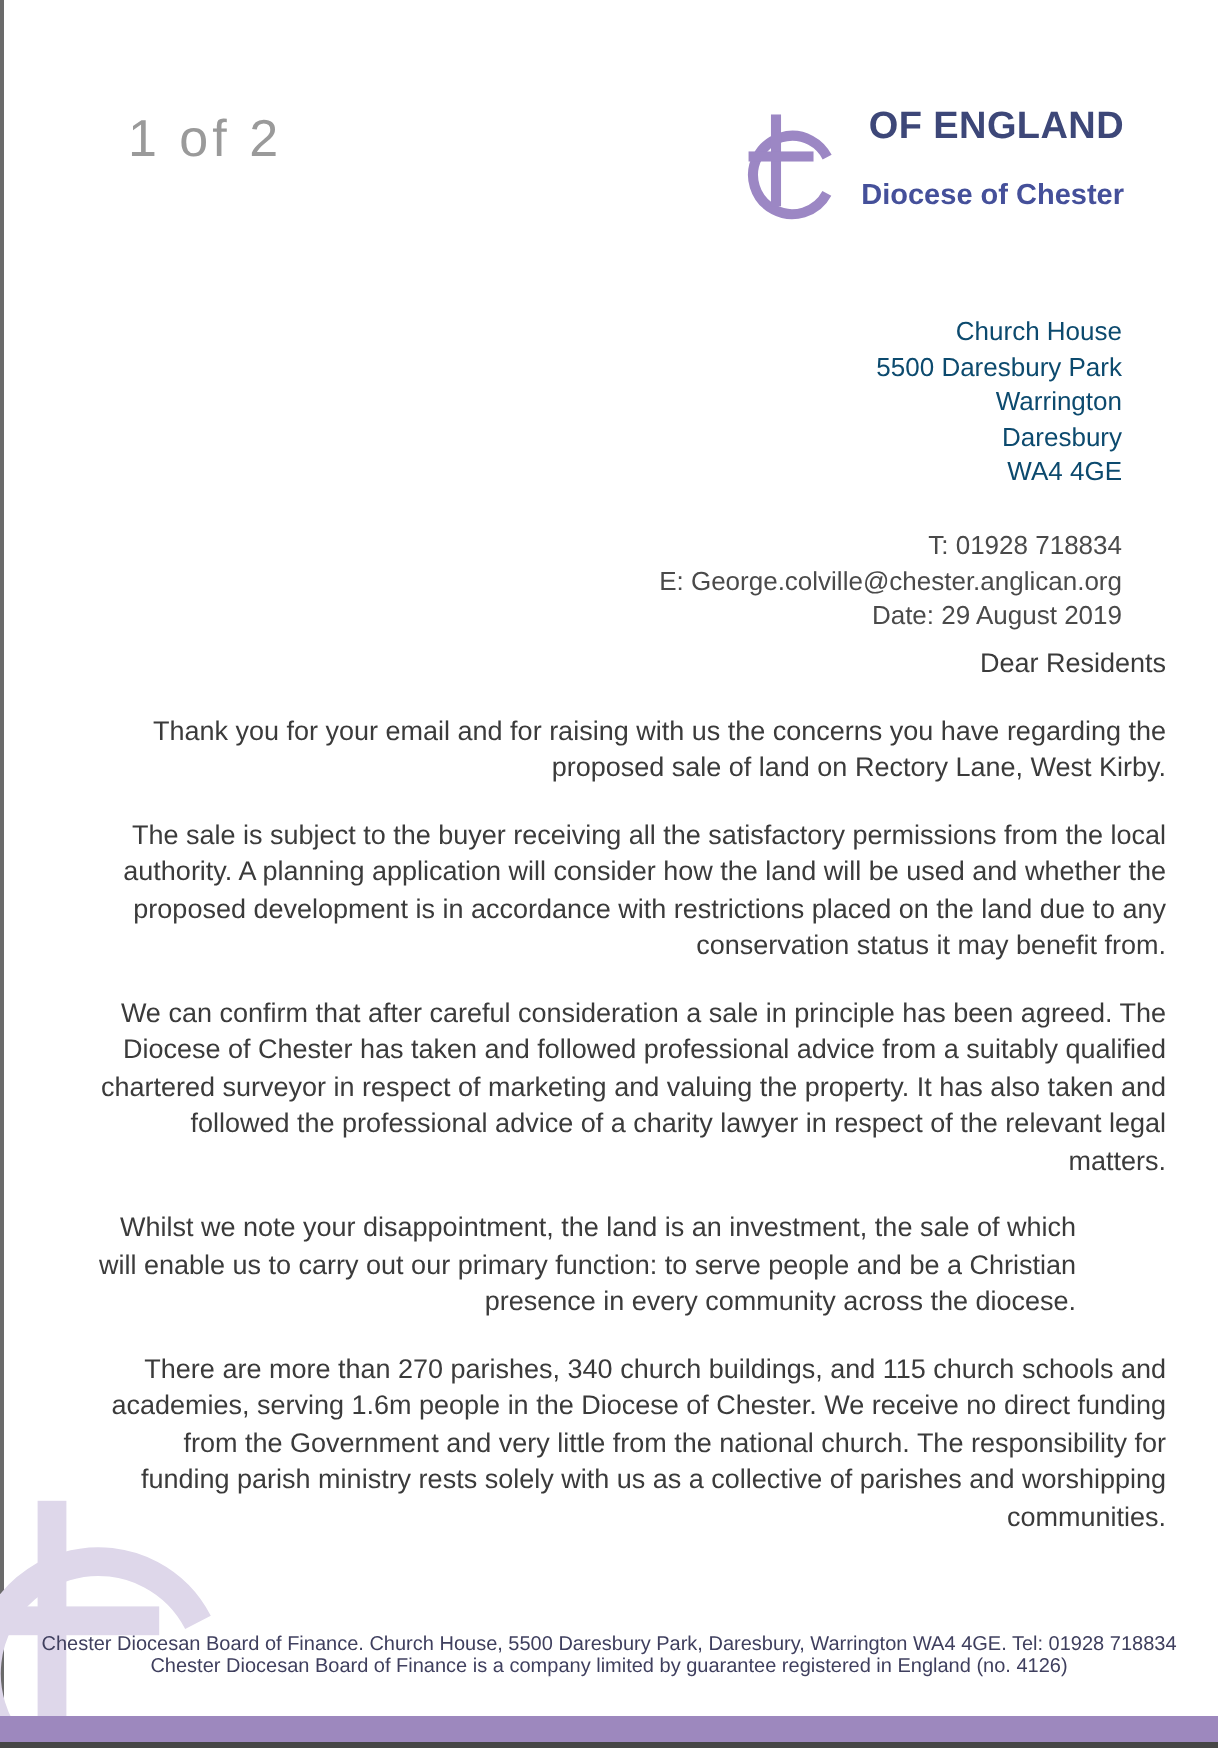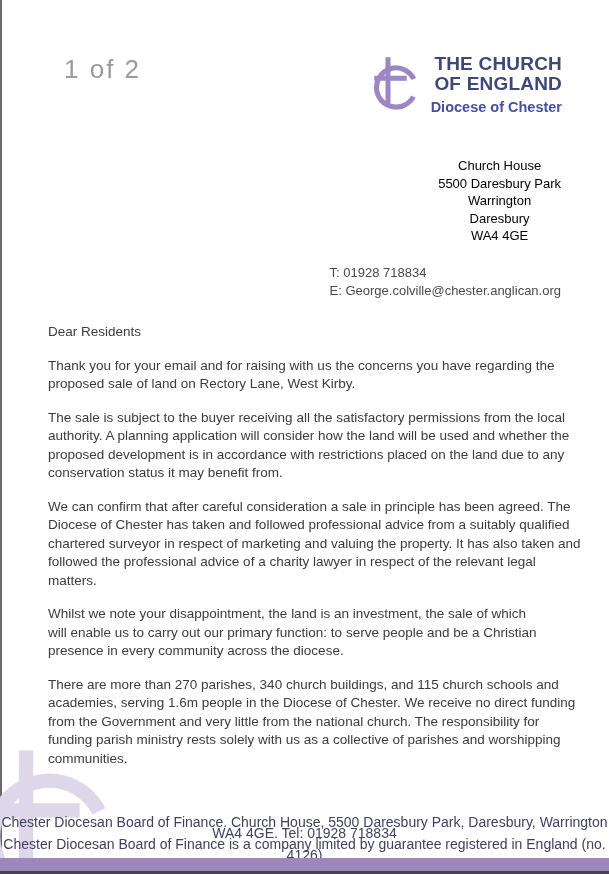"THE CHURCH" div { html: <div>THE CHURCH</div> -> none }
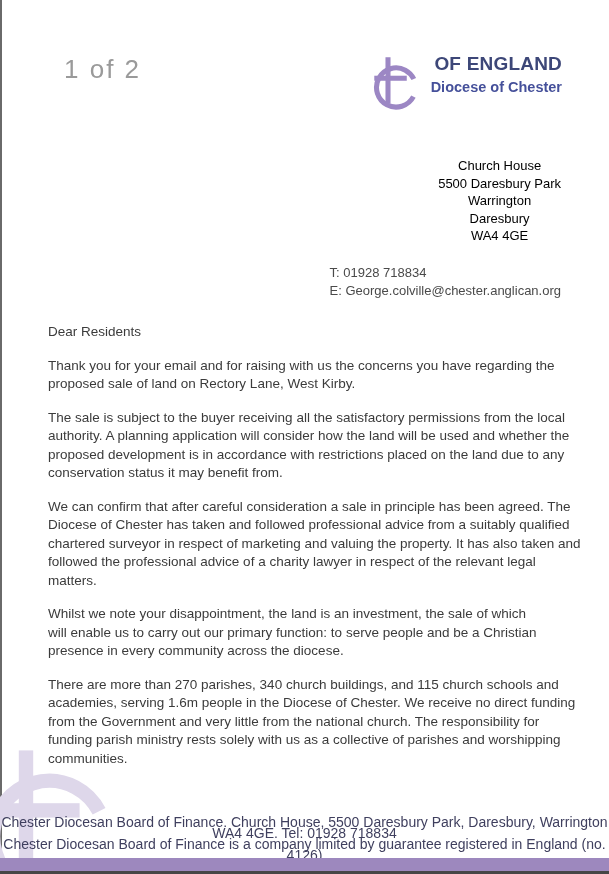"Diocese of Chester" .logo-subtitle { margin-top: 5px -> 16px }
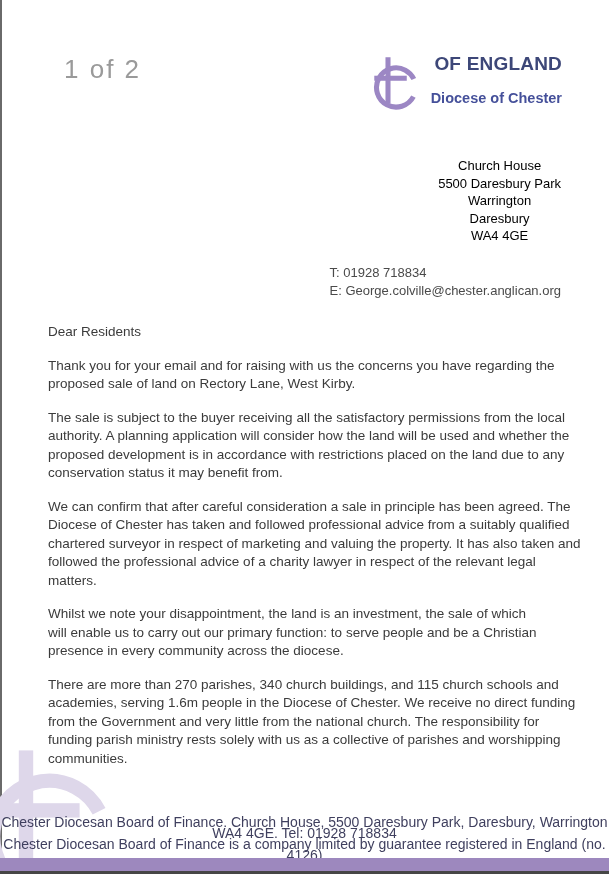"Church House" .address-block { color: #000000 -> #0c4a6e; text-align: center -> right }
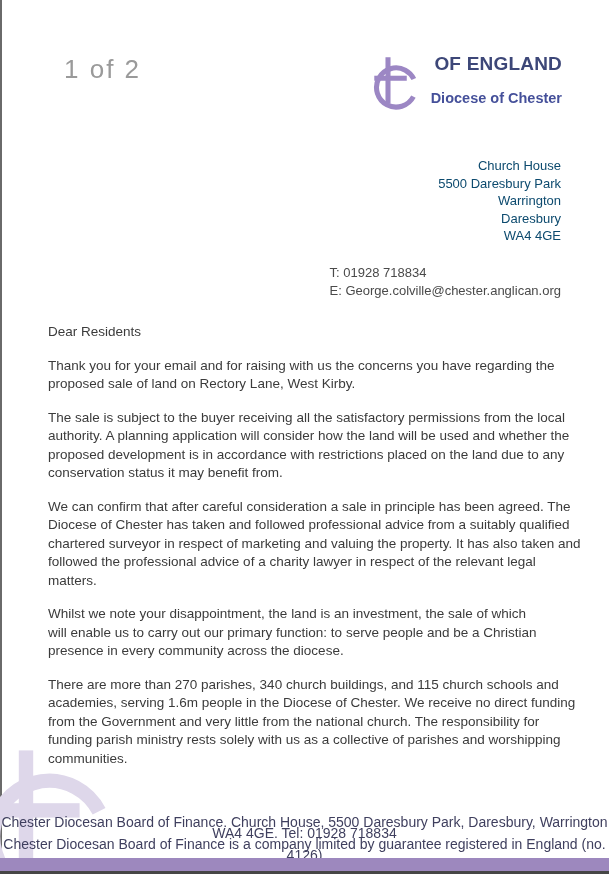"T: 01928 718834" .contact-block { text-align: left -> right }
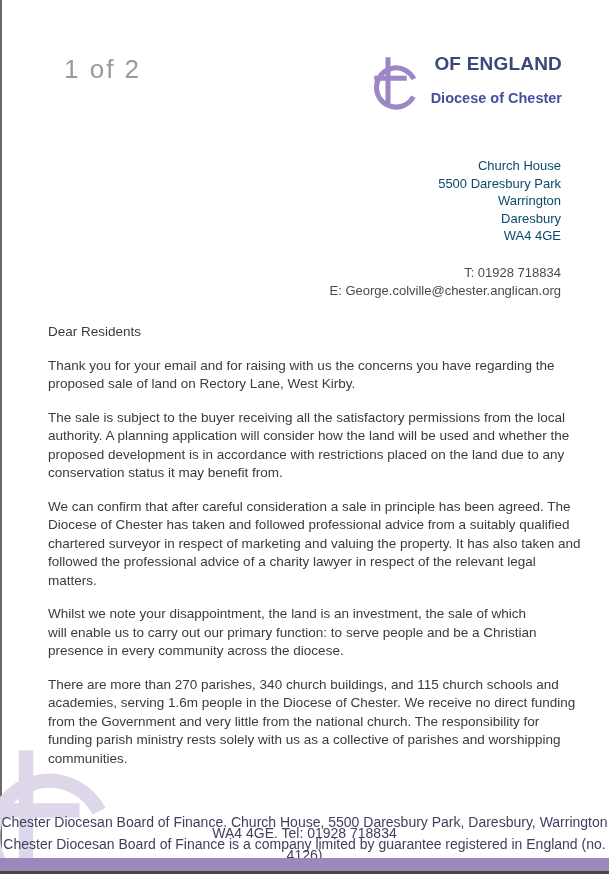"Date: 29 August 2019" div { html: none -> <div>Date: 29 August 2019</div> }
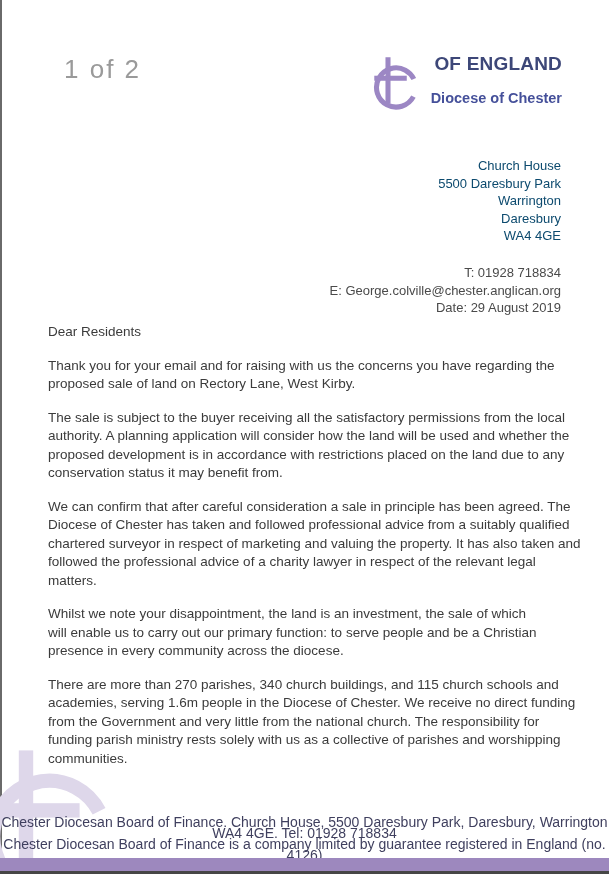"Dear Residents" .letter-body p { text-align: none -> right }
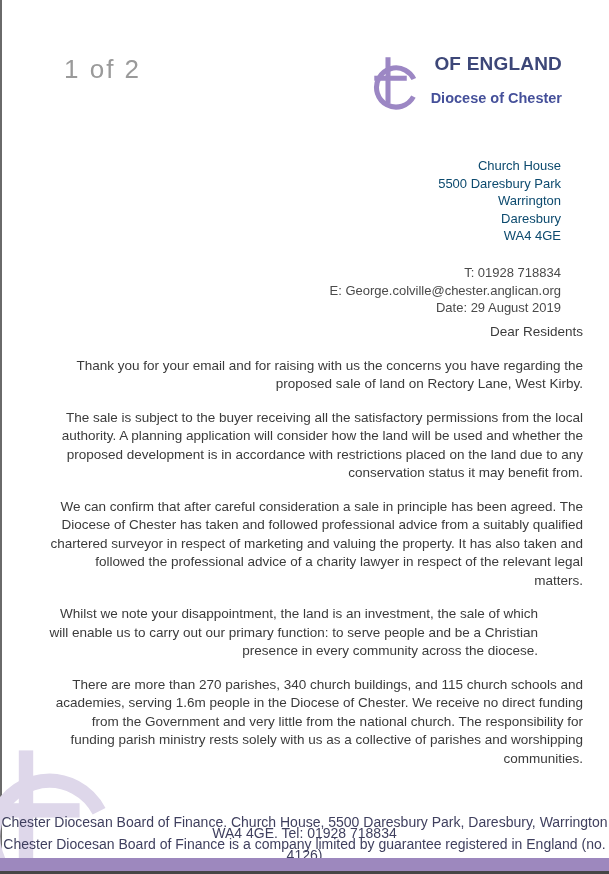"Chester Diocesan Board of Finance." .footer-text { font-size: 14px -> 10px }
